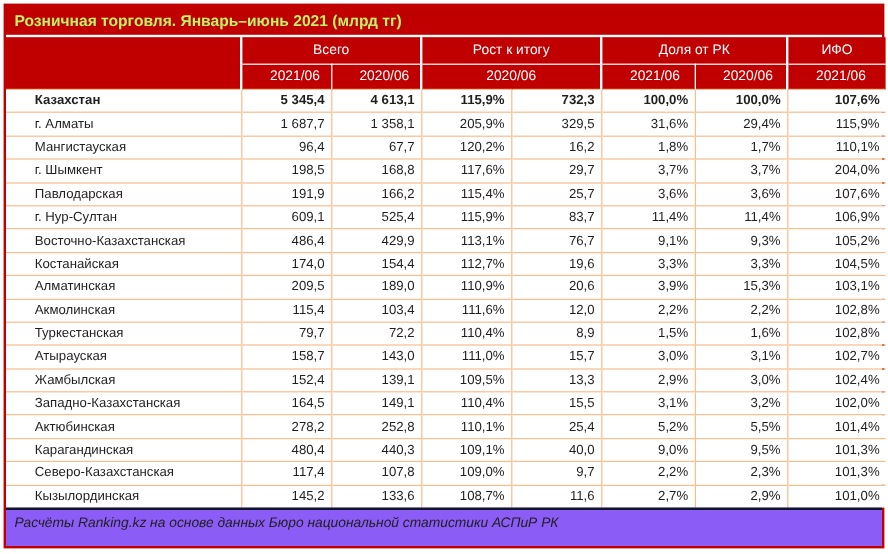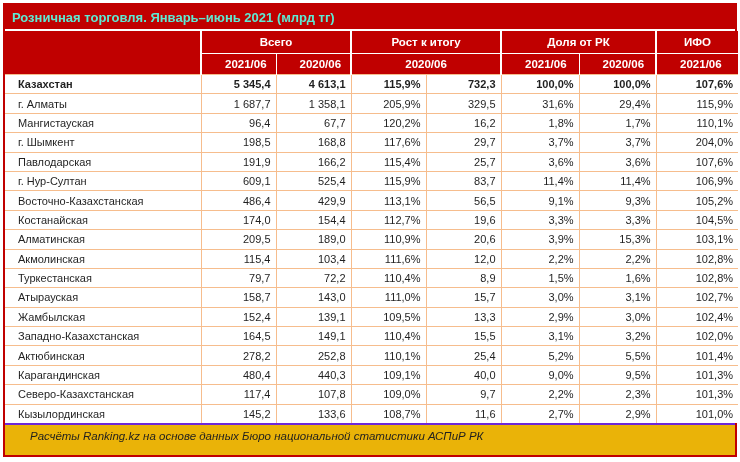"Розничная торговля. Январь–июнь 2021" .title-bar { color: #5eead4 -> #bef264 }
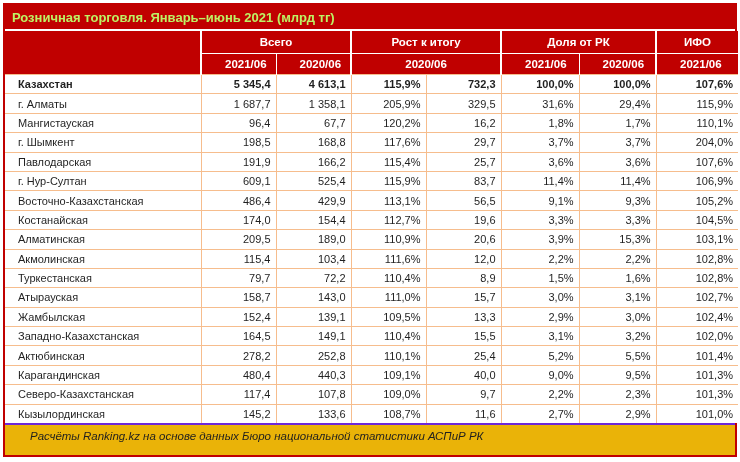"Всего" thead th { font-weight: bold -> normal }
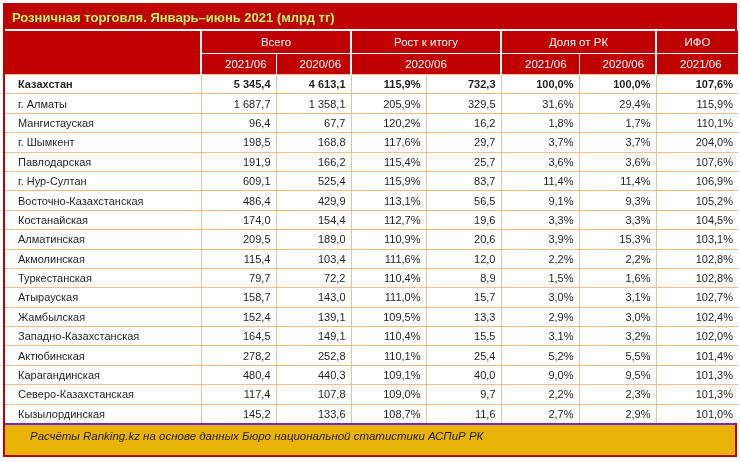"Казахстан" tbody td.region { padding-left: 13px -> 24px }
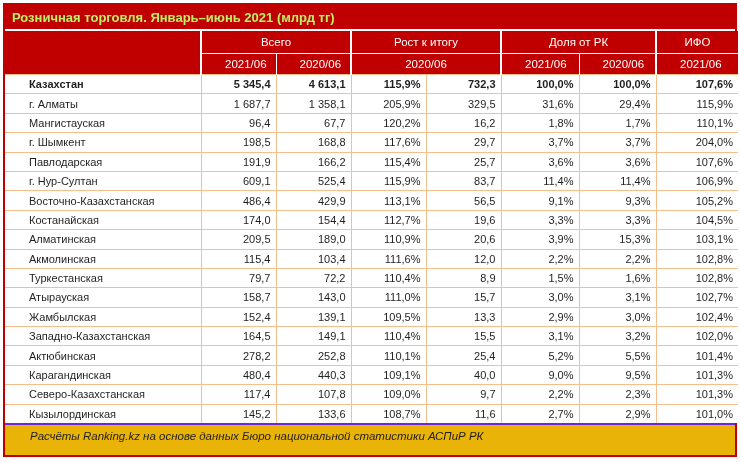"56,5" td.num { text: 56,5 -> 76,7 }
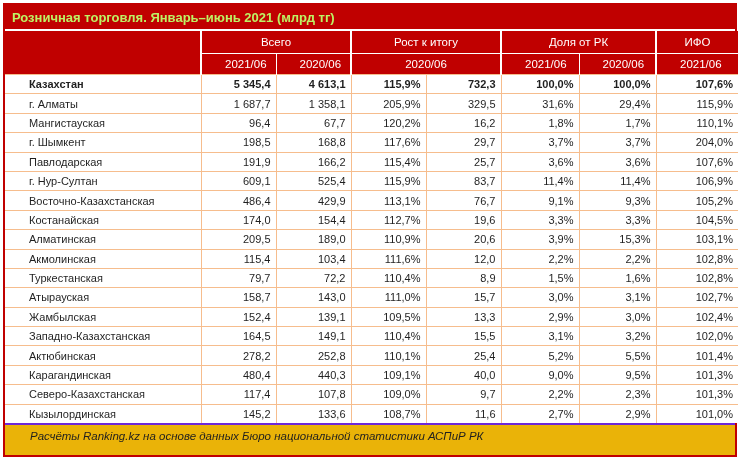"Расчёты Ranking.kz на основе данных" .footer { background: #eab308 -> #8b5cf6; border-top: 2px solid #6d28d9 -> 2px solid #0f172a; padding: 5px 7px 0 25px -> 5px 7px 0 7px }
